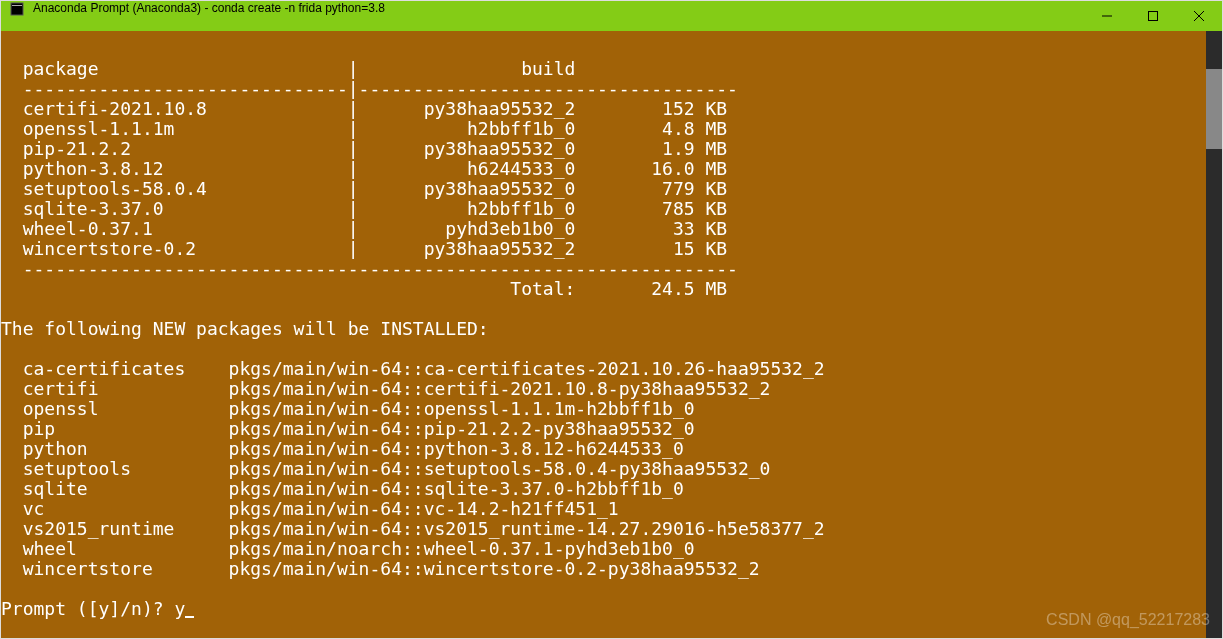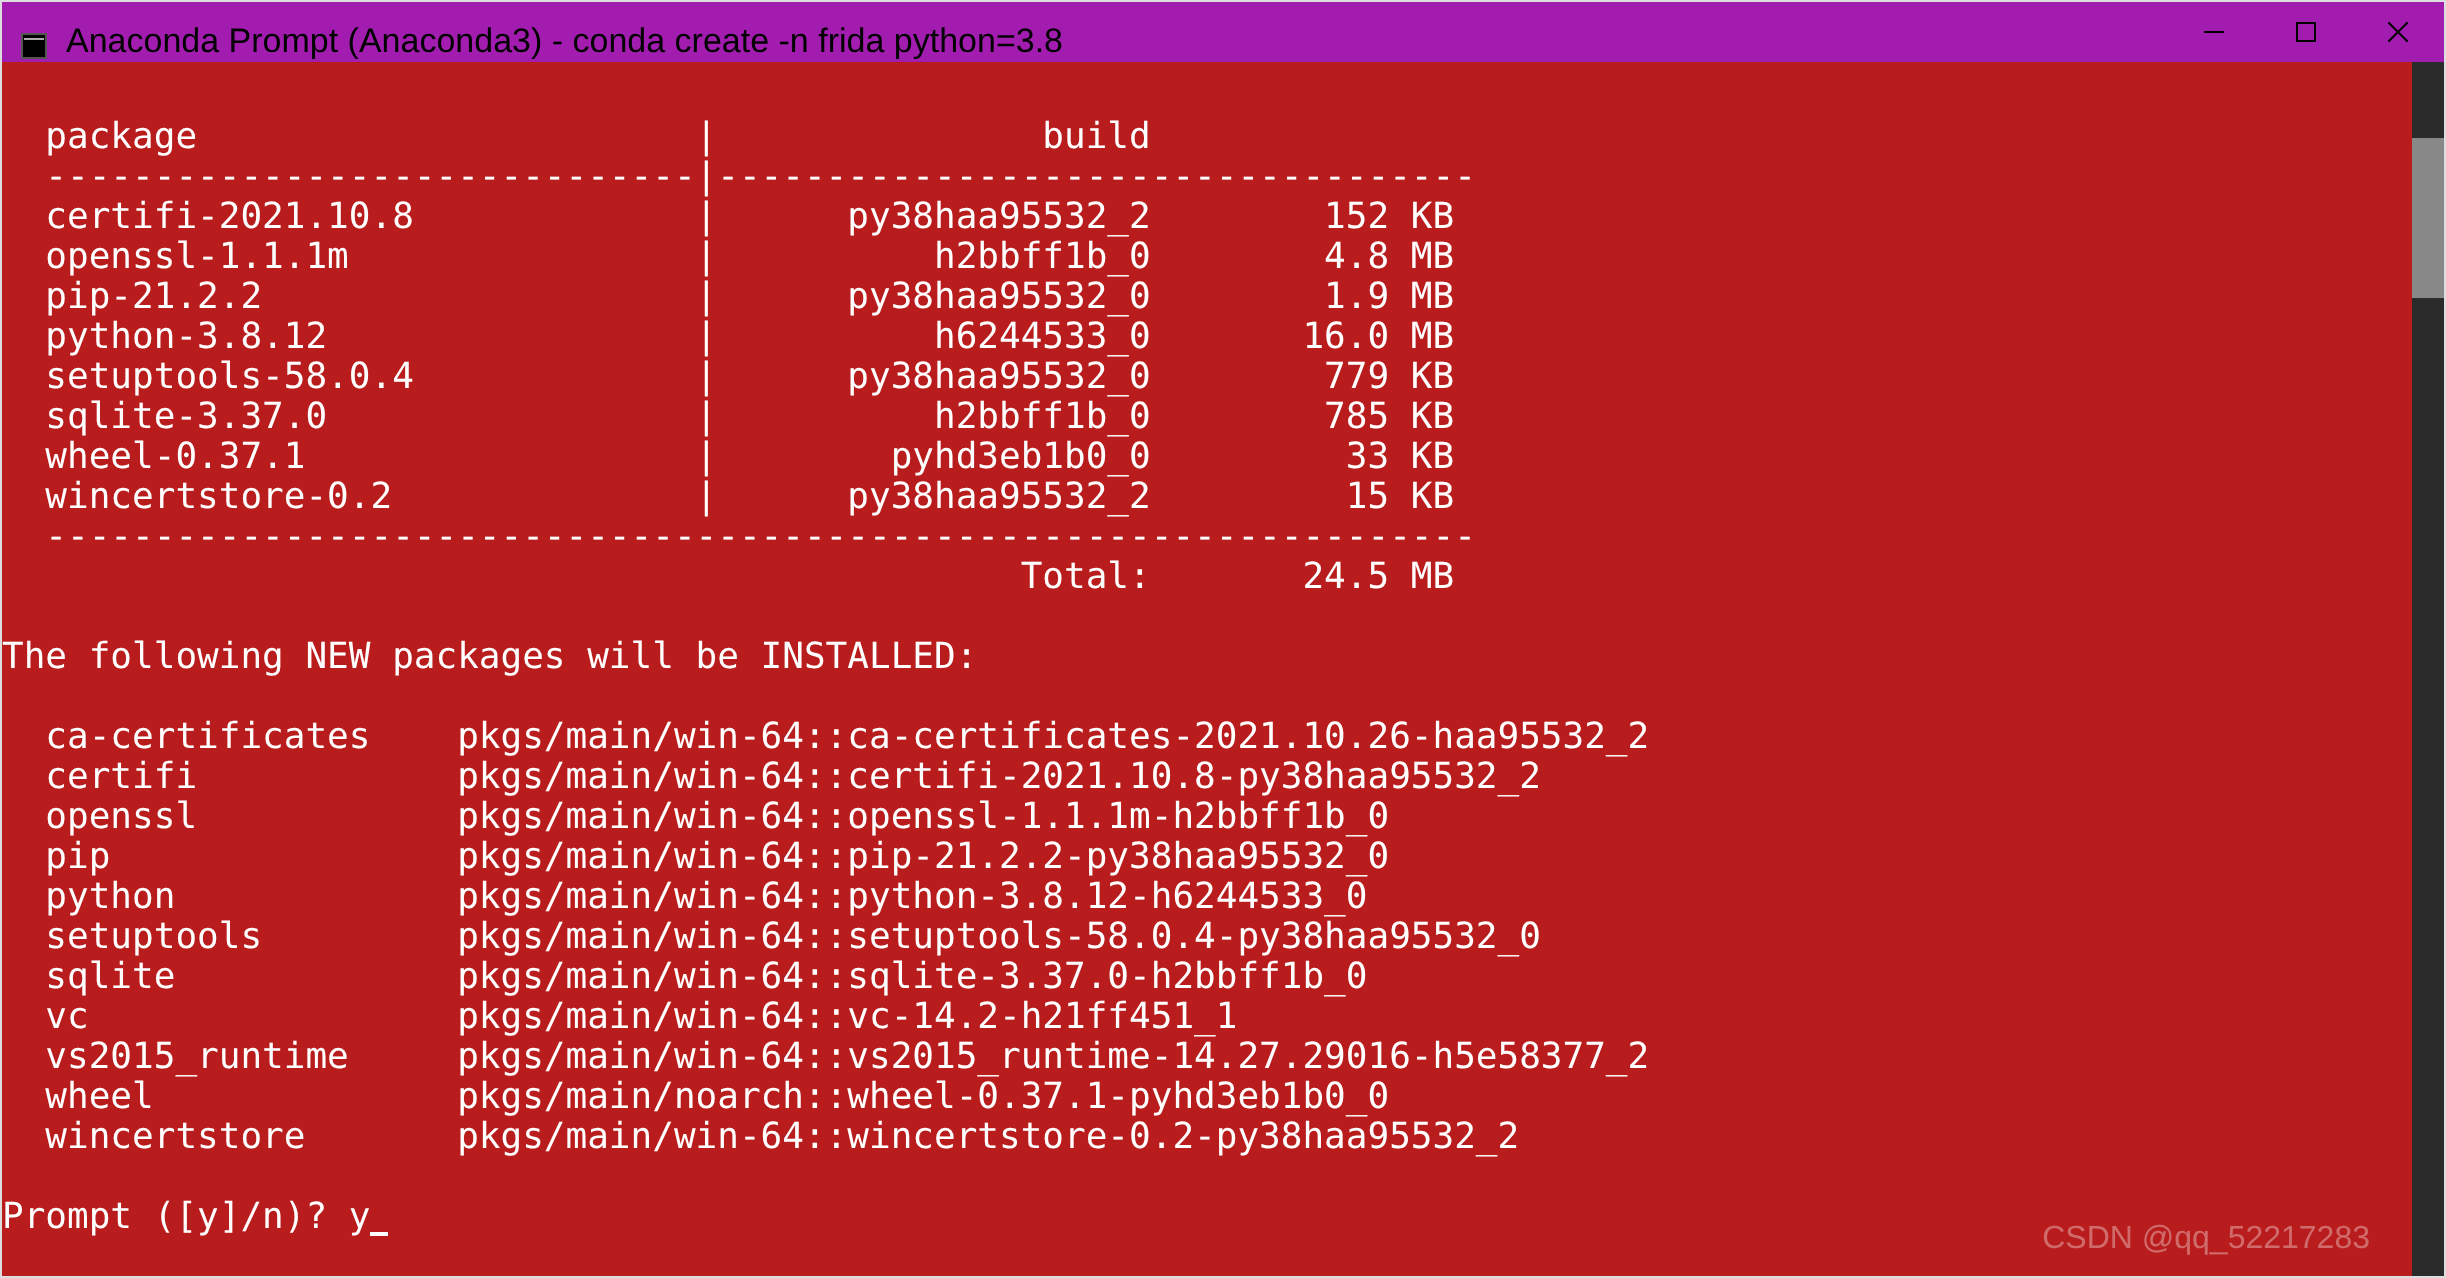"Anaconda Prompt (Anaconda3) - conda" .titlebar { align-items: flex-end -> flex-start; background: #a21caf -> #84cc16; font-size: 17px -> 12px }
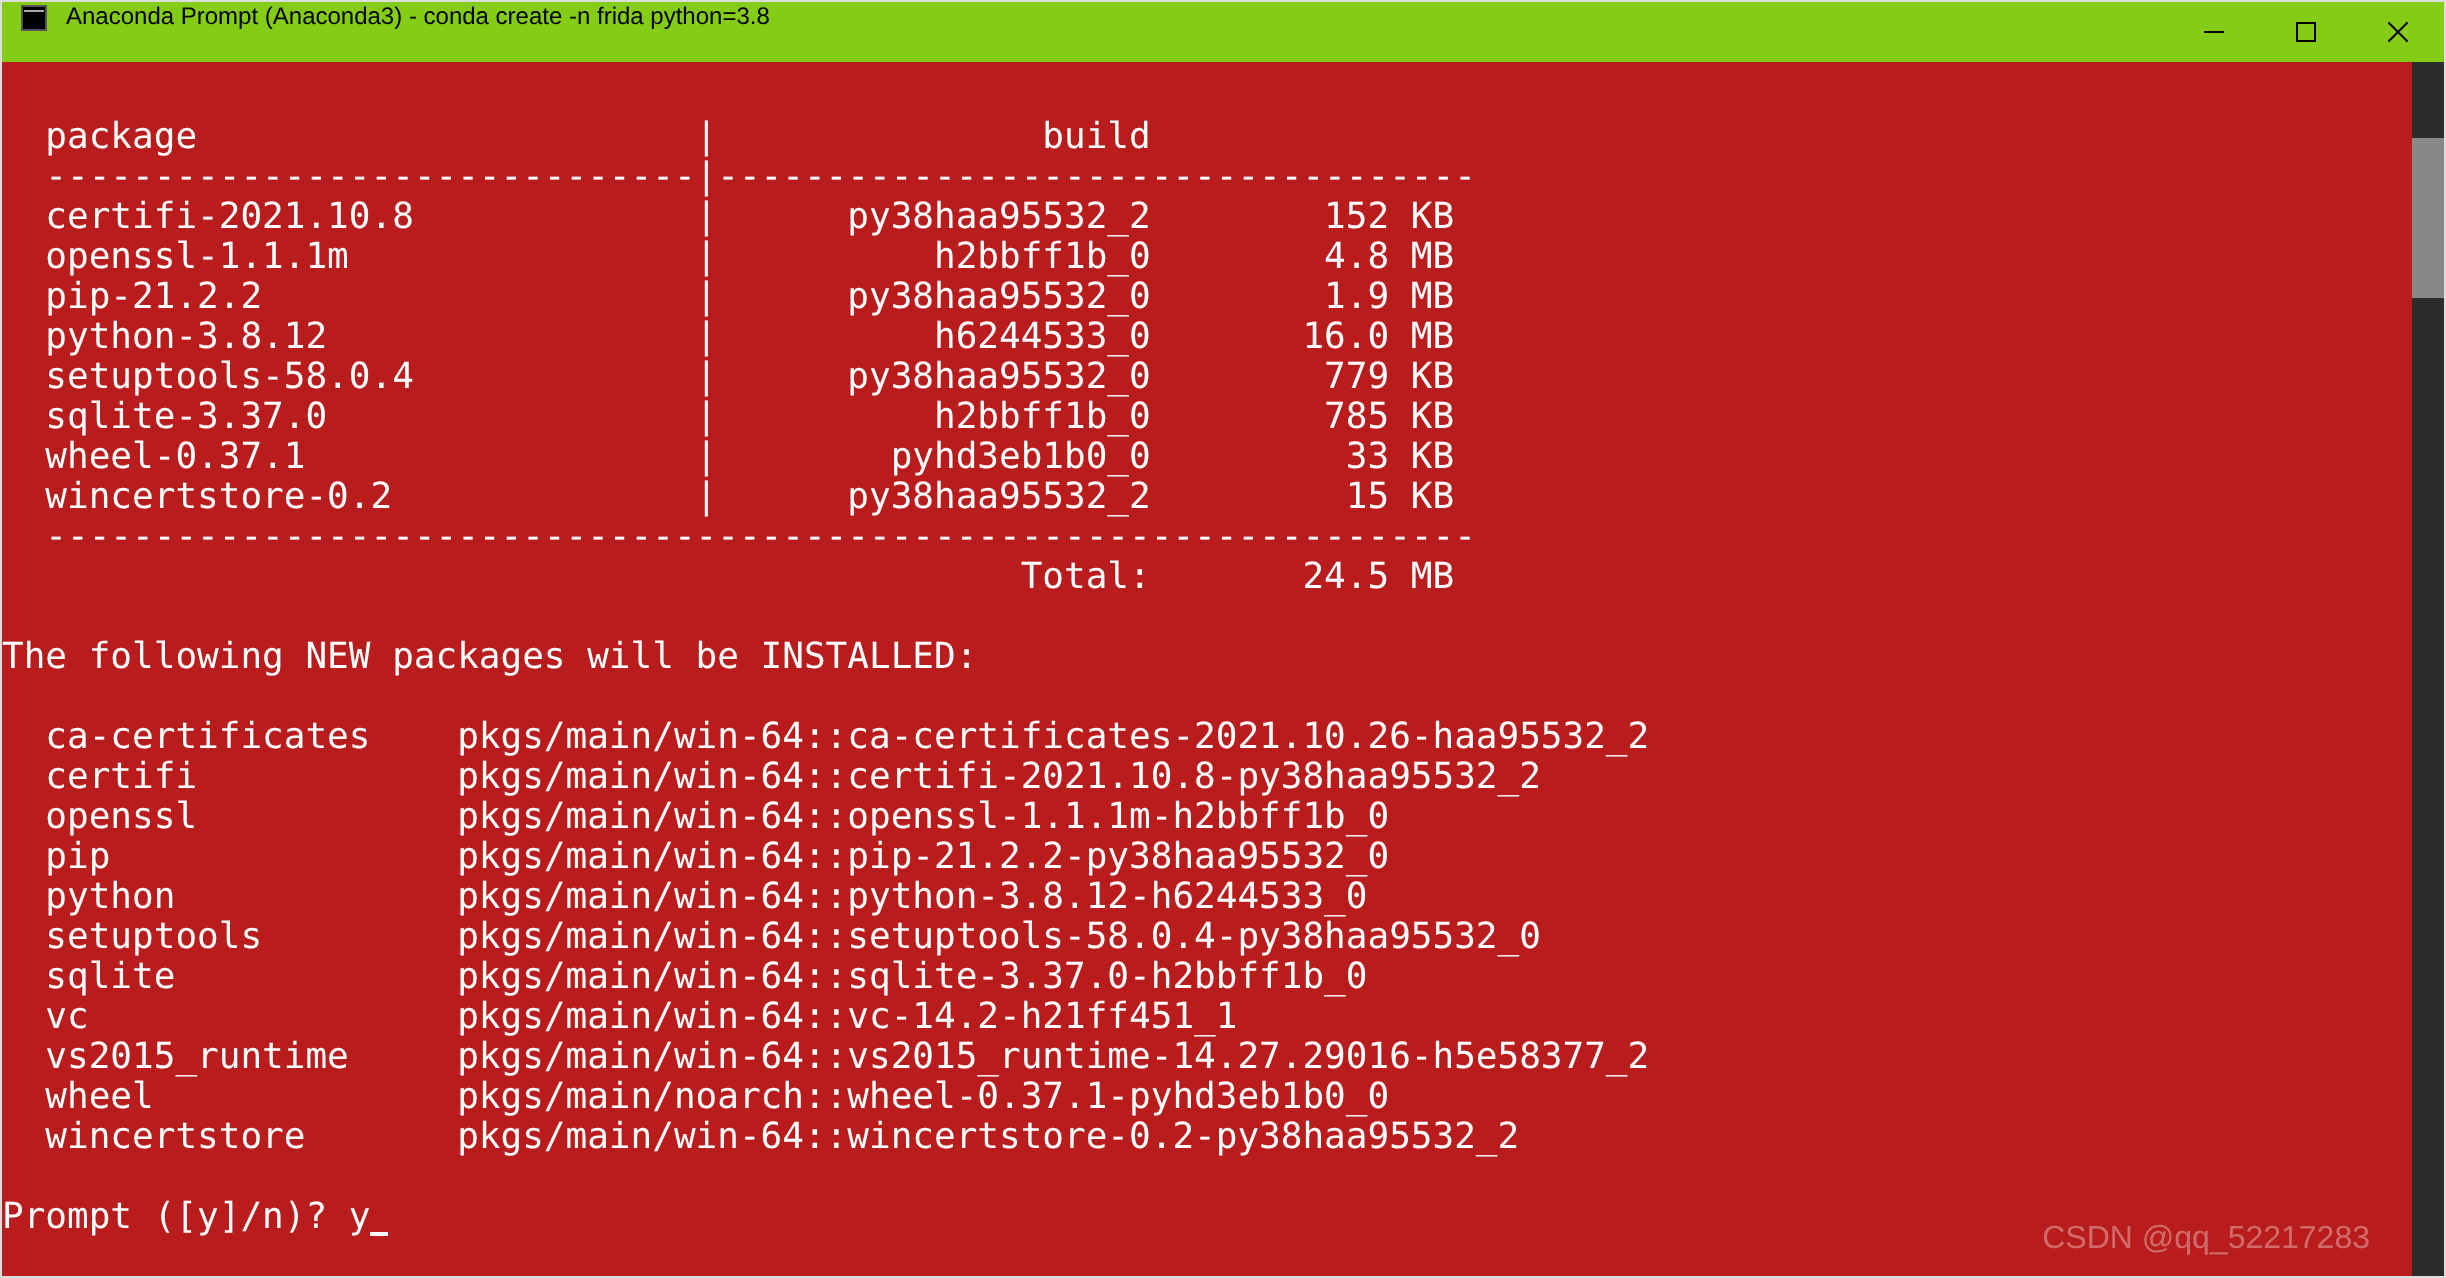"package | build" .terminal { background: #b91c1c -> #a16207 }
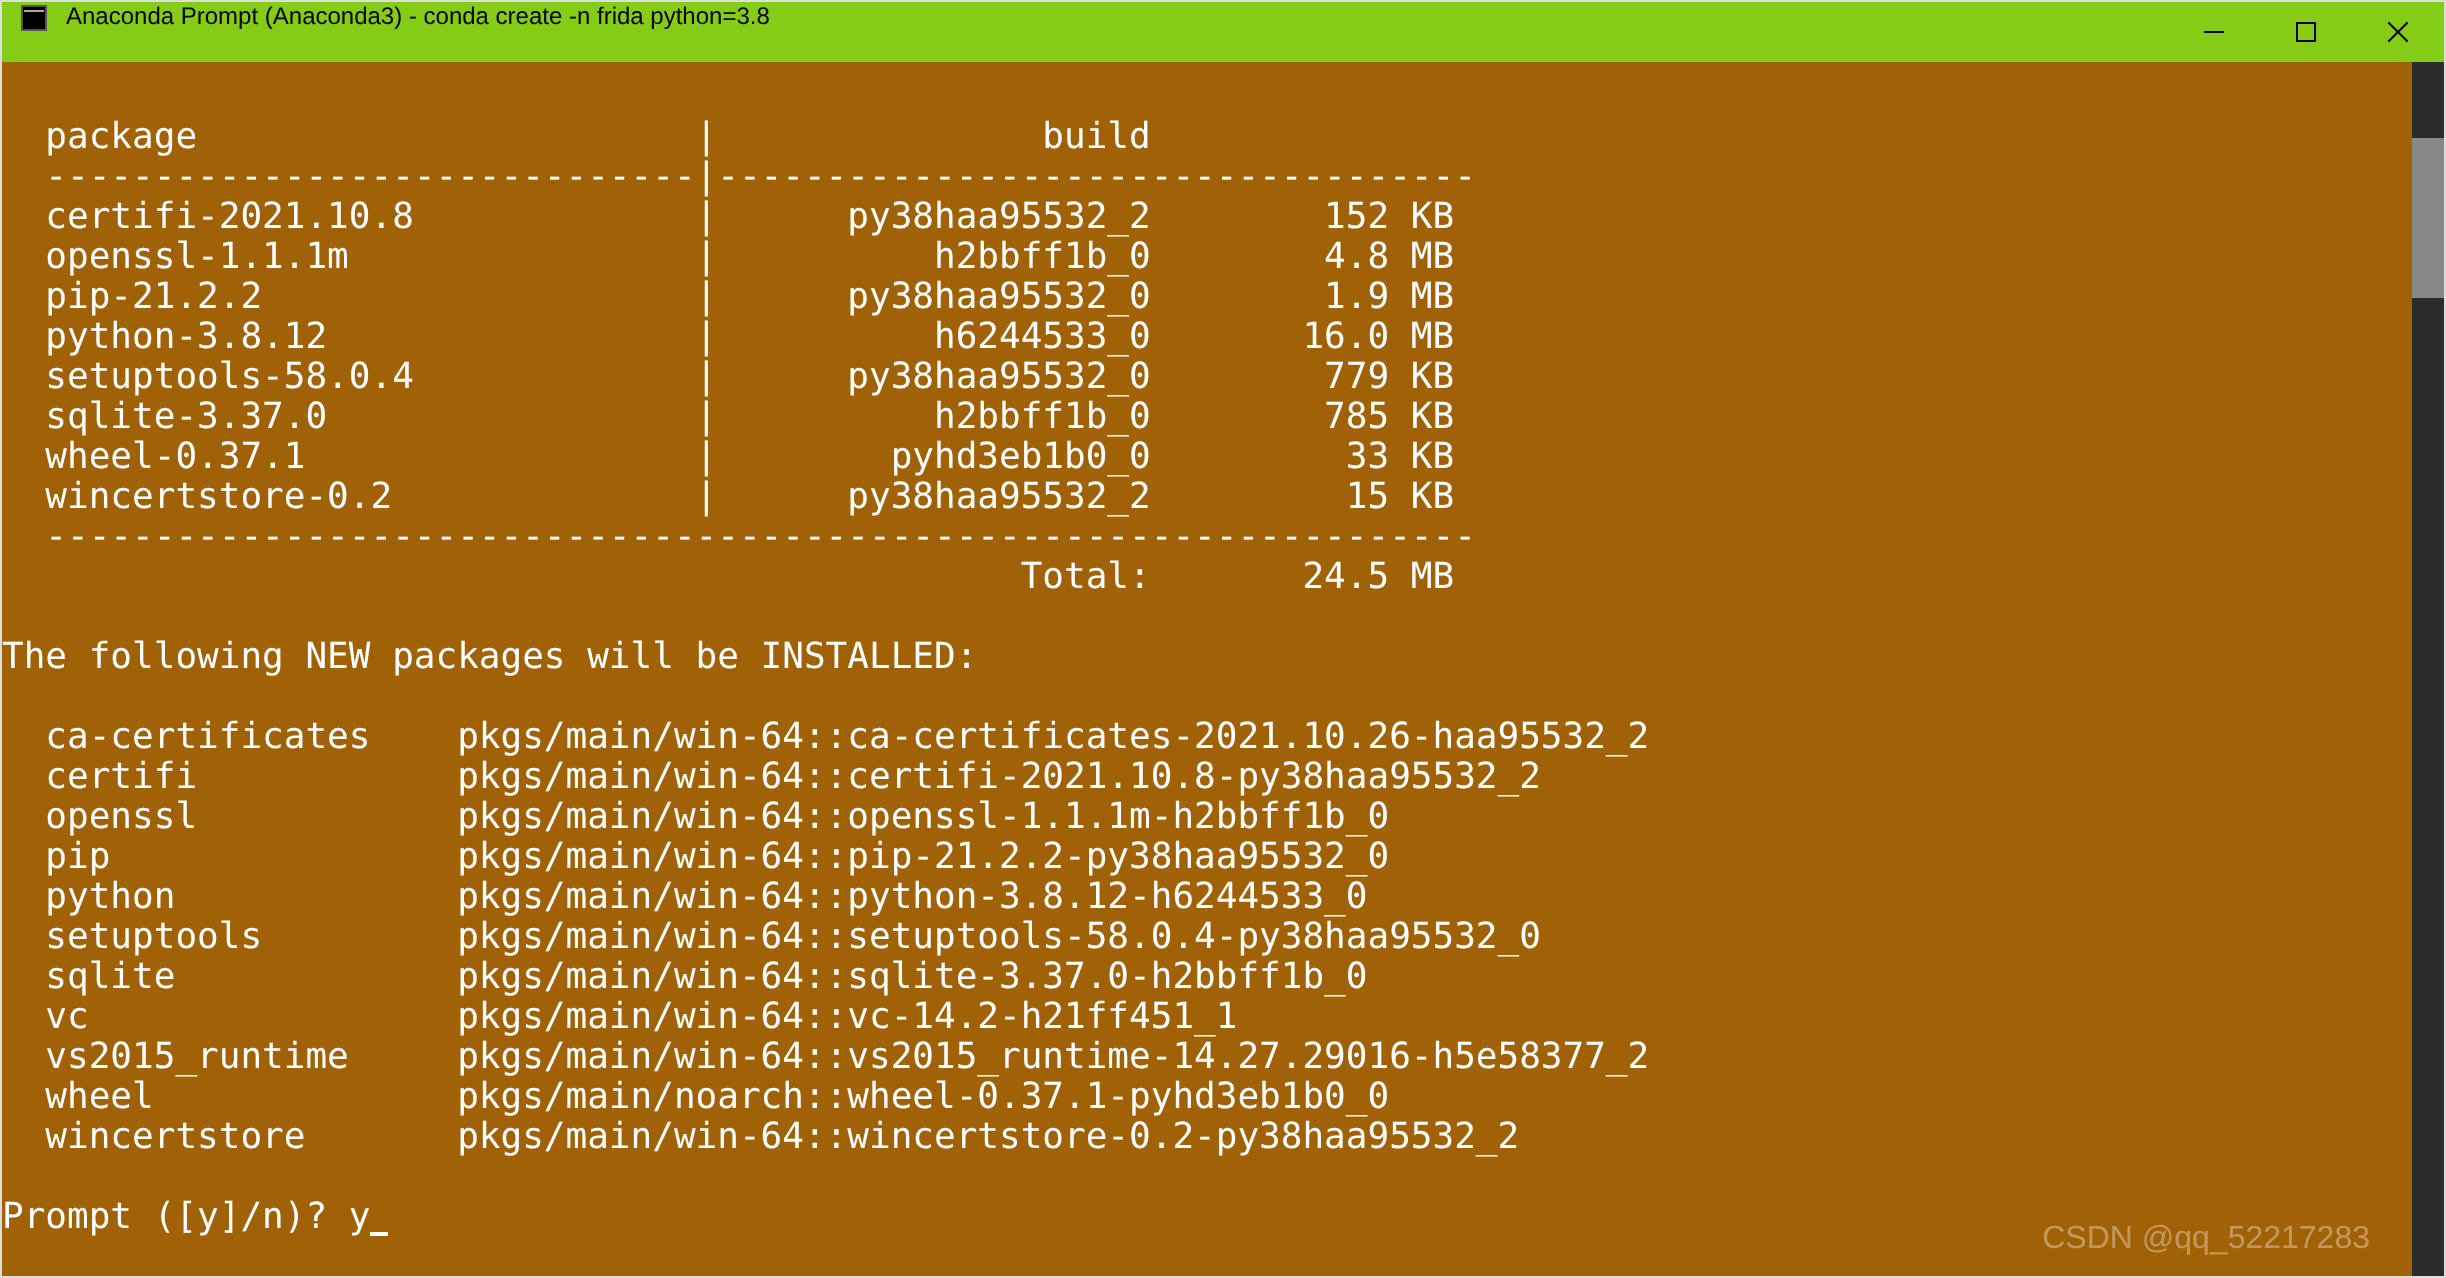"CSDN @qq_52217283" .watermark { right: 37px -> 12px }
